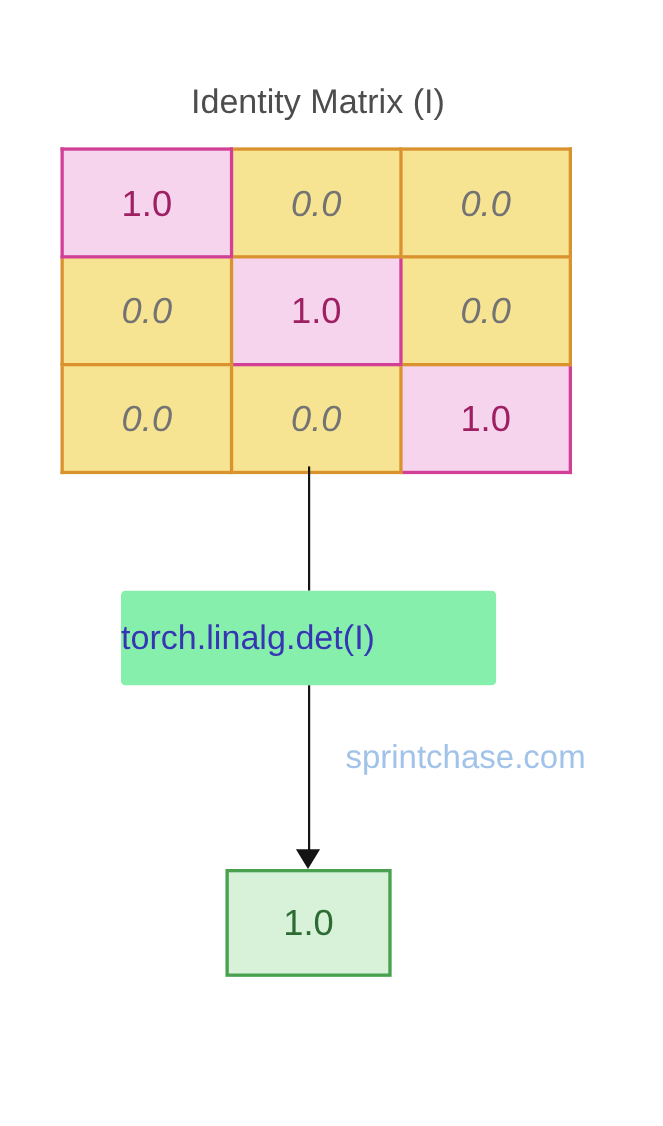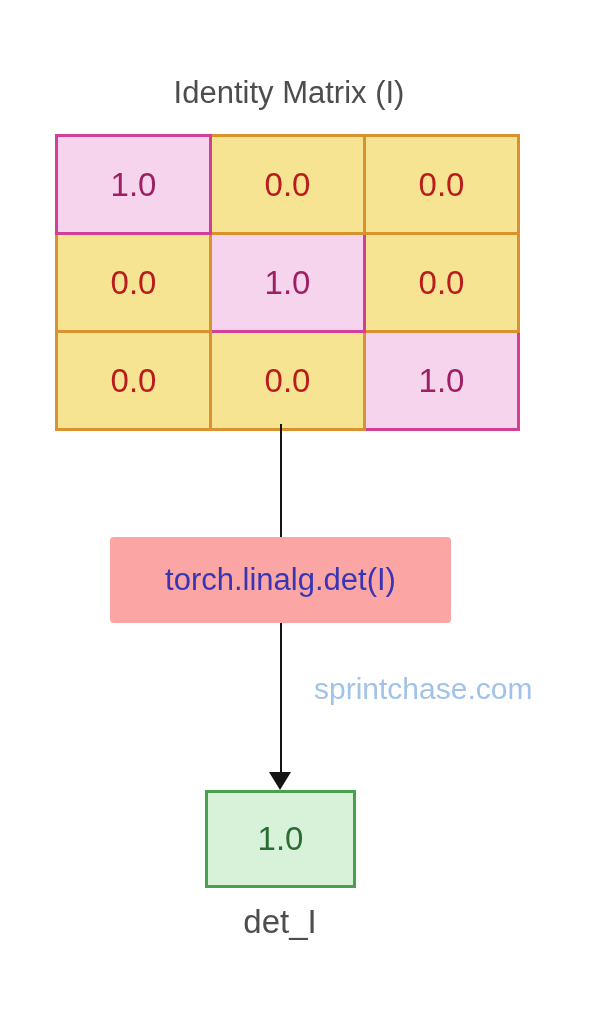"0.0" .matrix td.off { color: #b91c1c -> #737373; font-style: none -> italic }
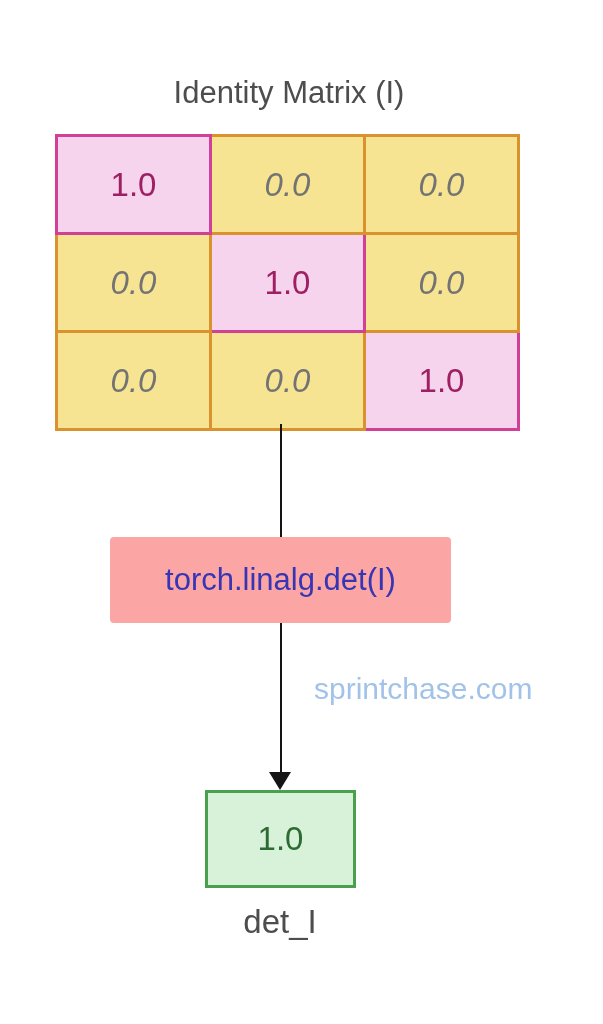"torch.linalg.det(I)" .op-box { background: #fca5a5 -> #86efac; justify-content: center -> flex-start }
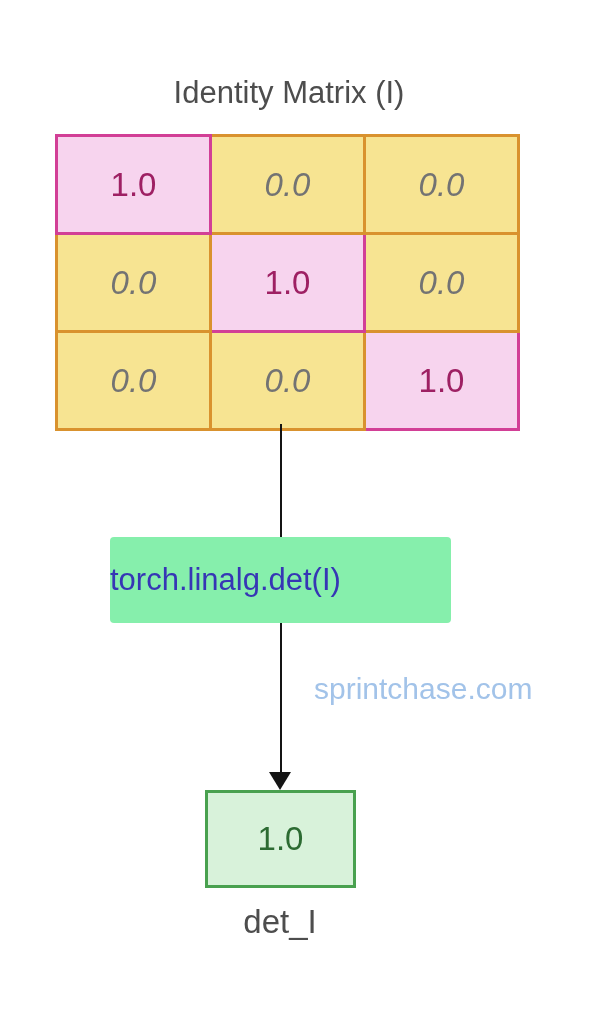"det_I" div.result-label { html: <div>det_I</div> -> none }
